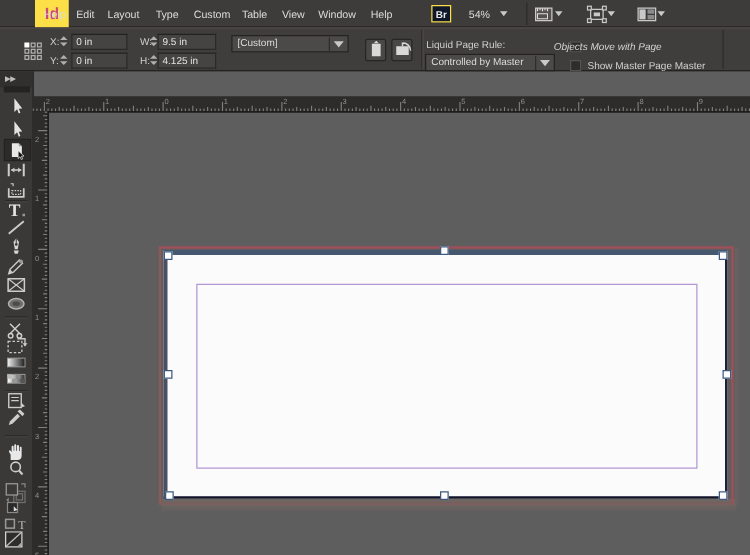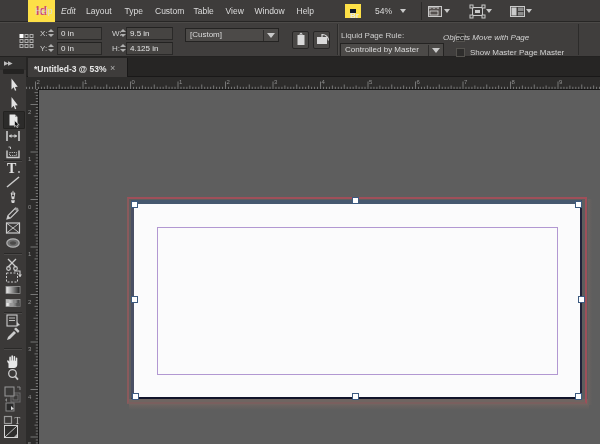"Edit" span.m { font-style: italic -> none }
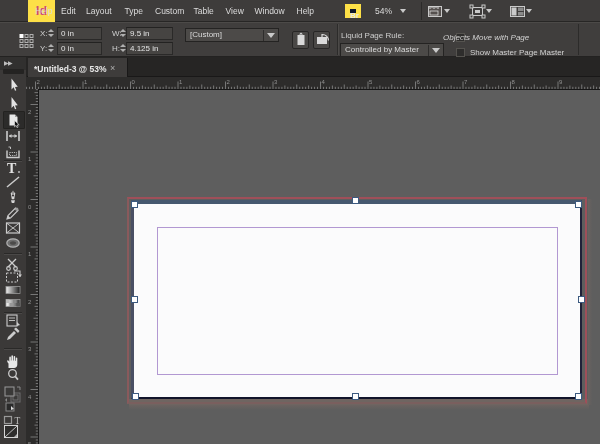"Br" div { border: 5px solid #fde047 -> 1px solid #fde047 }
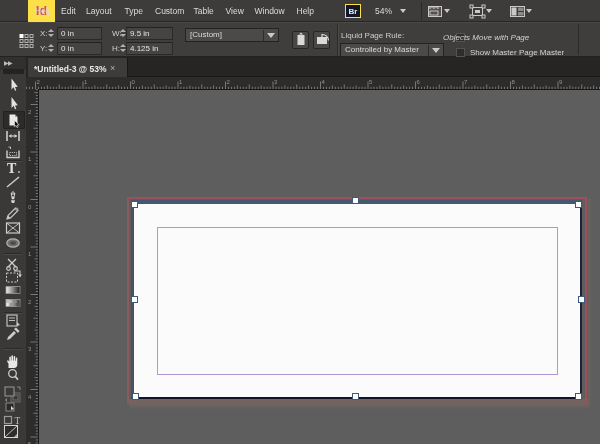"*Untitled-3 @ 53%" div { html: <div> <div> <span>*Untitled-3 @ 53%</span> <span>×</span> </div> </div> -> none }
